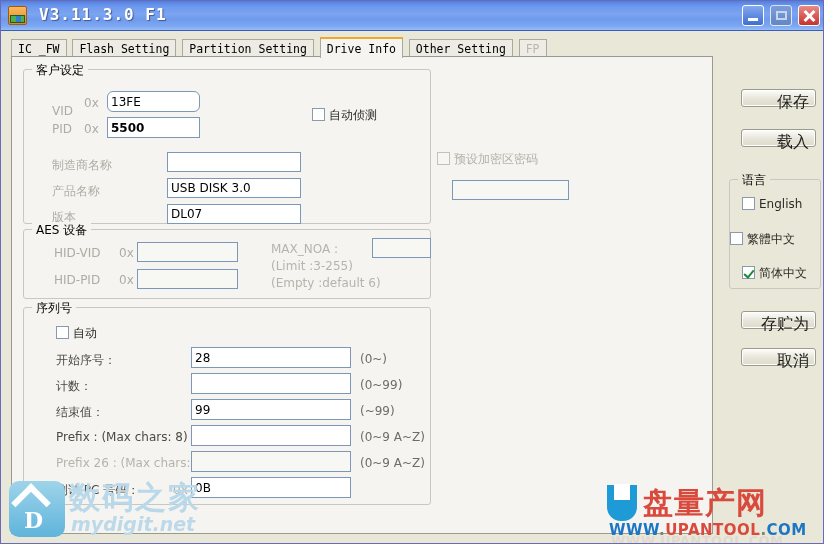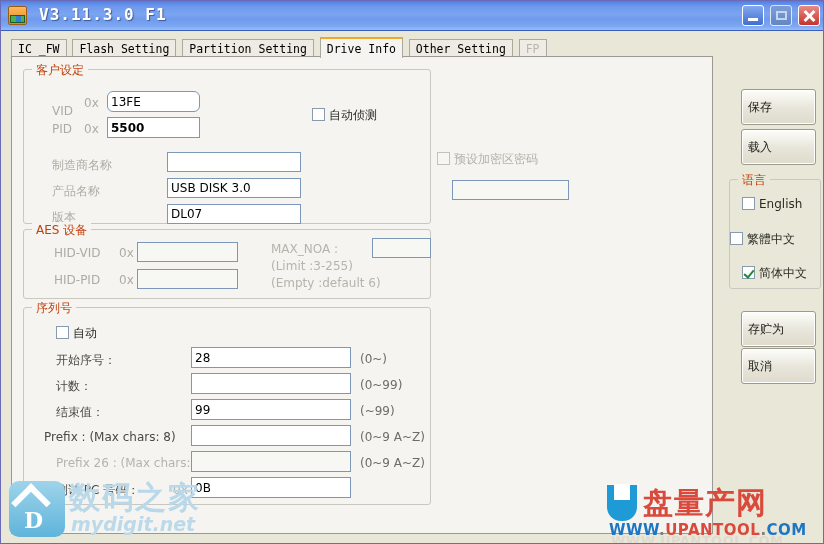"客户设定" .group>legend { color: #c2410c -> #000000 }
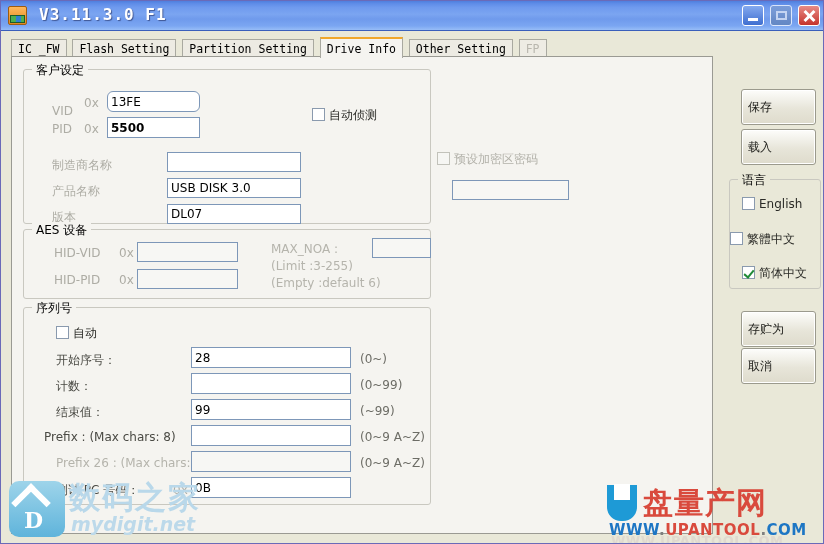"保存" .btn { font-size: 12px -> 16px; height: 36px -> 18px; text-align: left -> right }
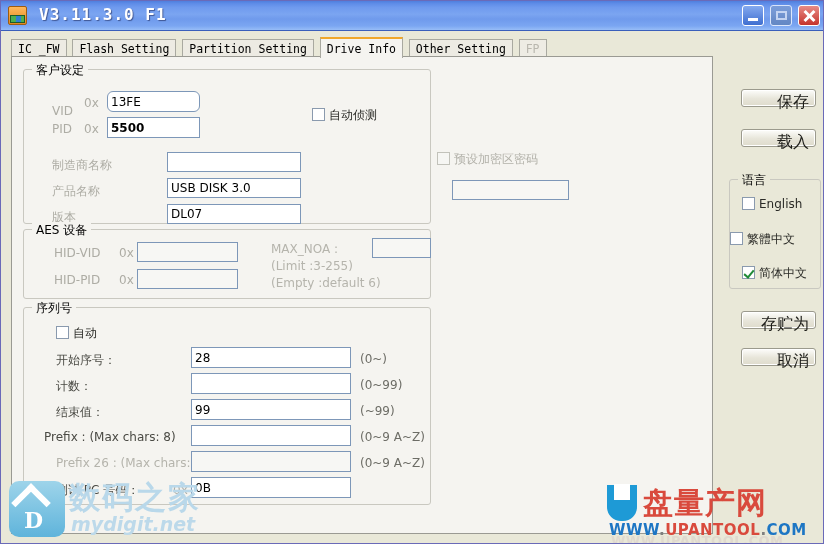"Prefix : (Max chars: 8)" span.lbl { left: 20px -> 32px }
